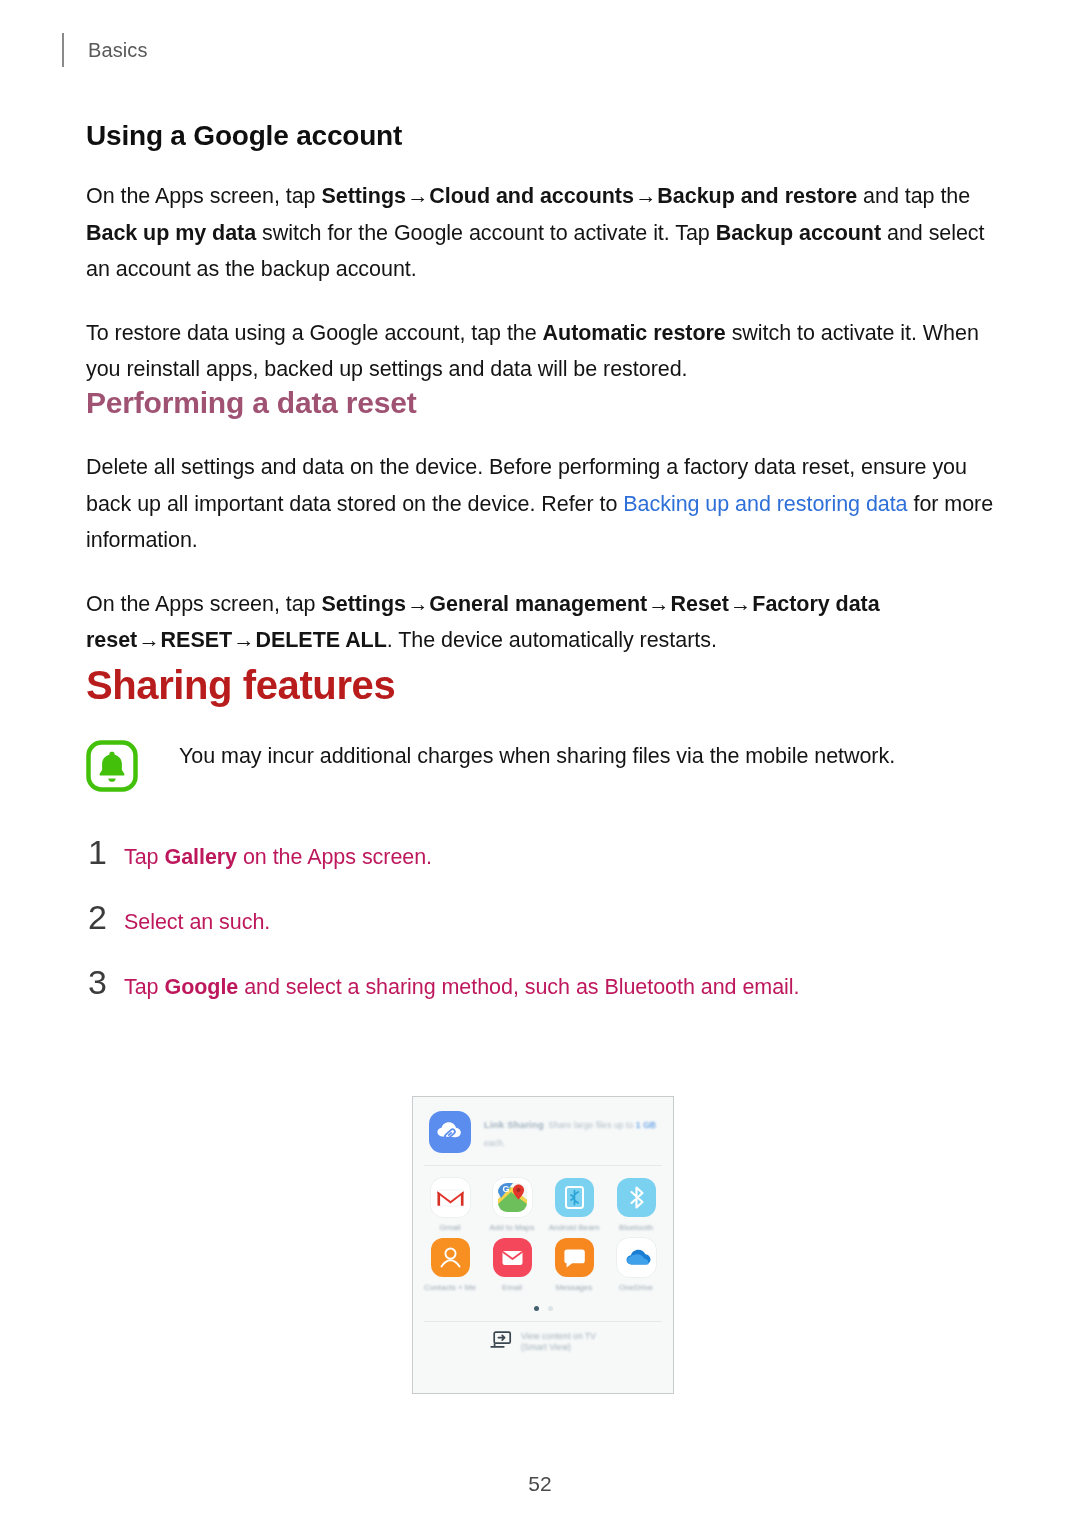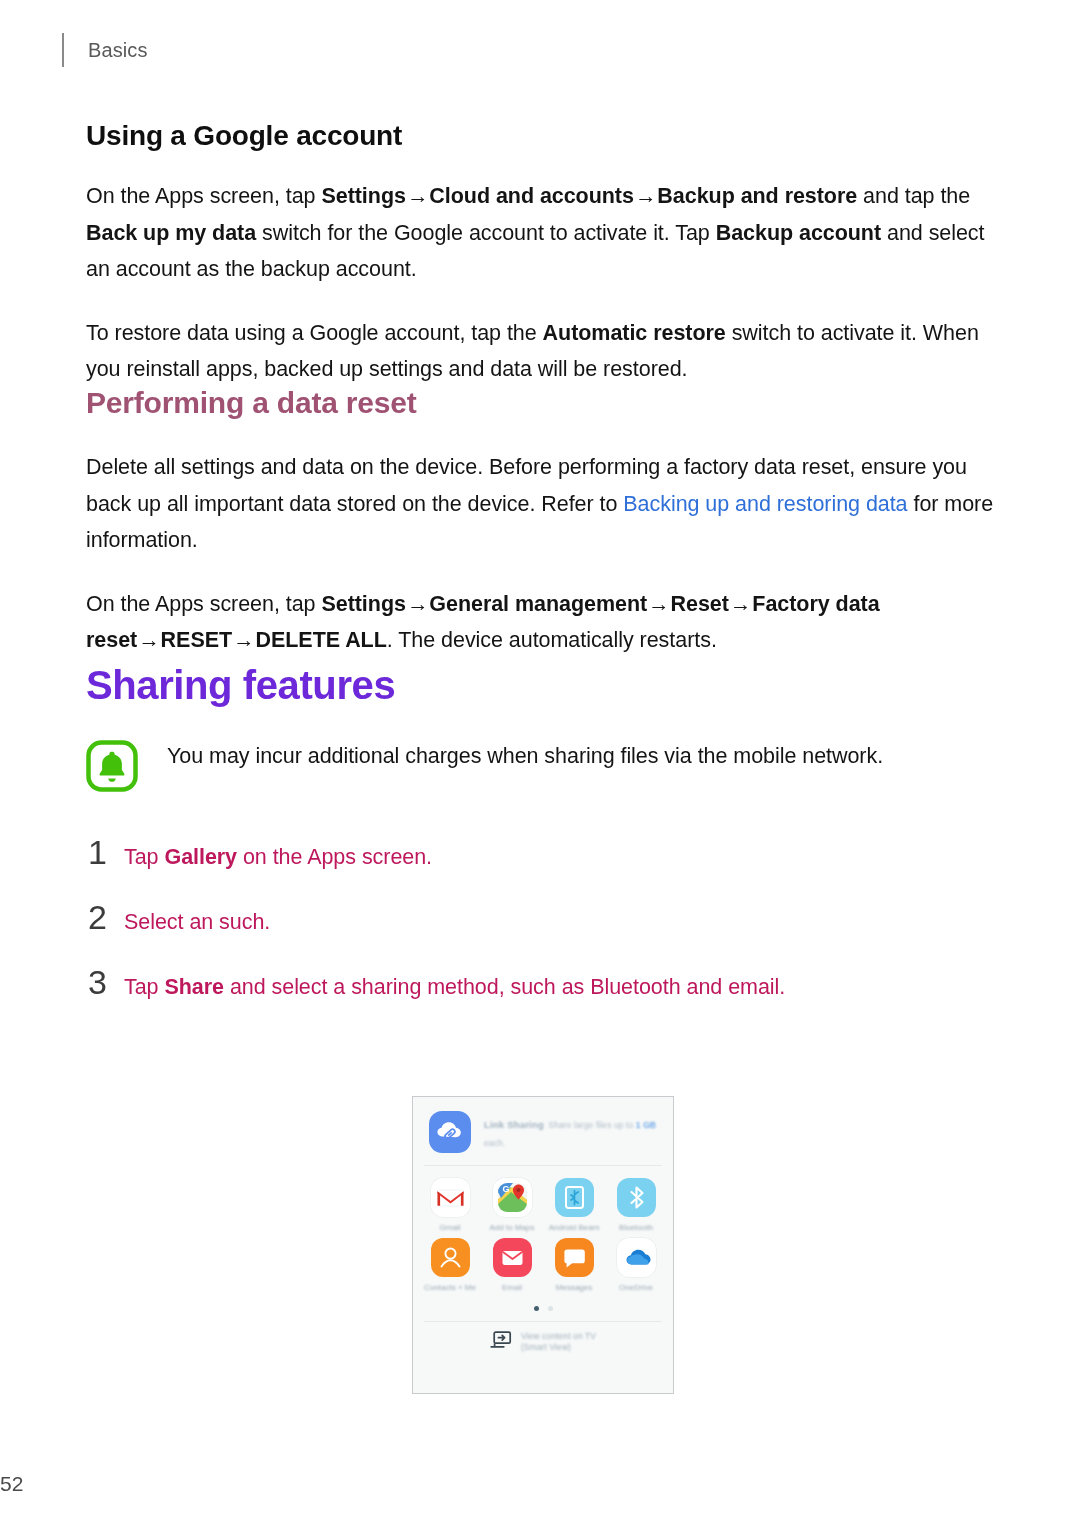"Sharing features" h1.section-head { color: #6d28d9 -> #b91c1c }
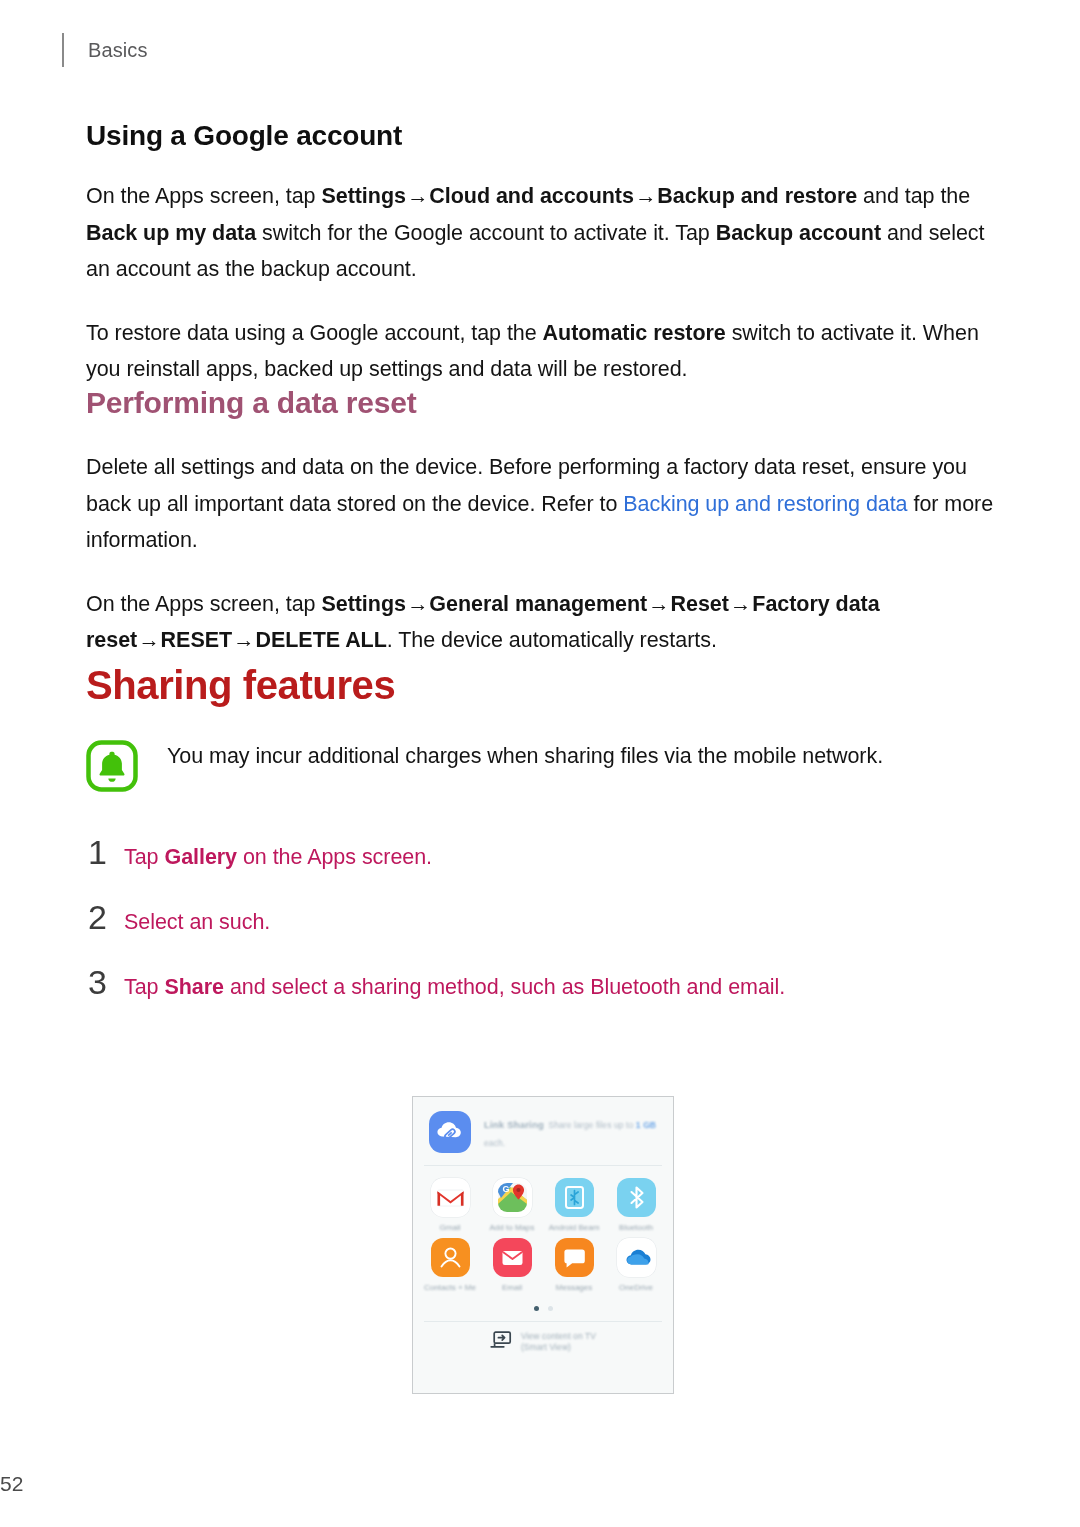"You may incur additional charges" .note { gap: 0 -> 12px }
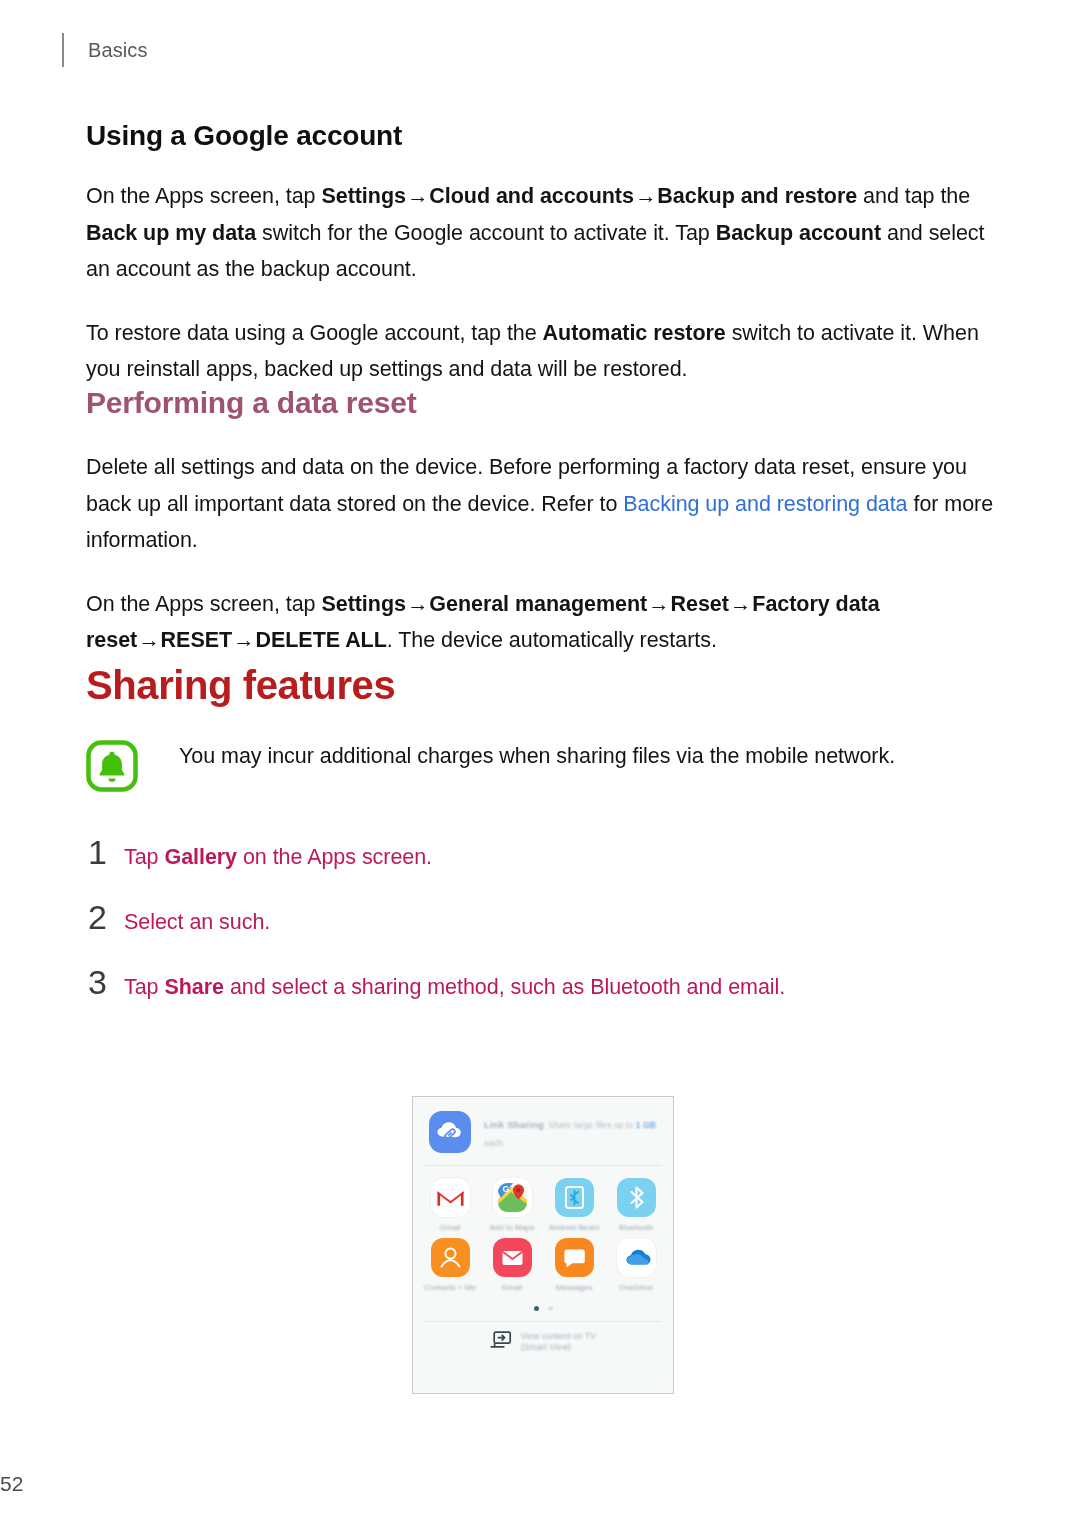"Share" b { text: Share -> Google }
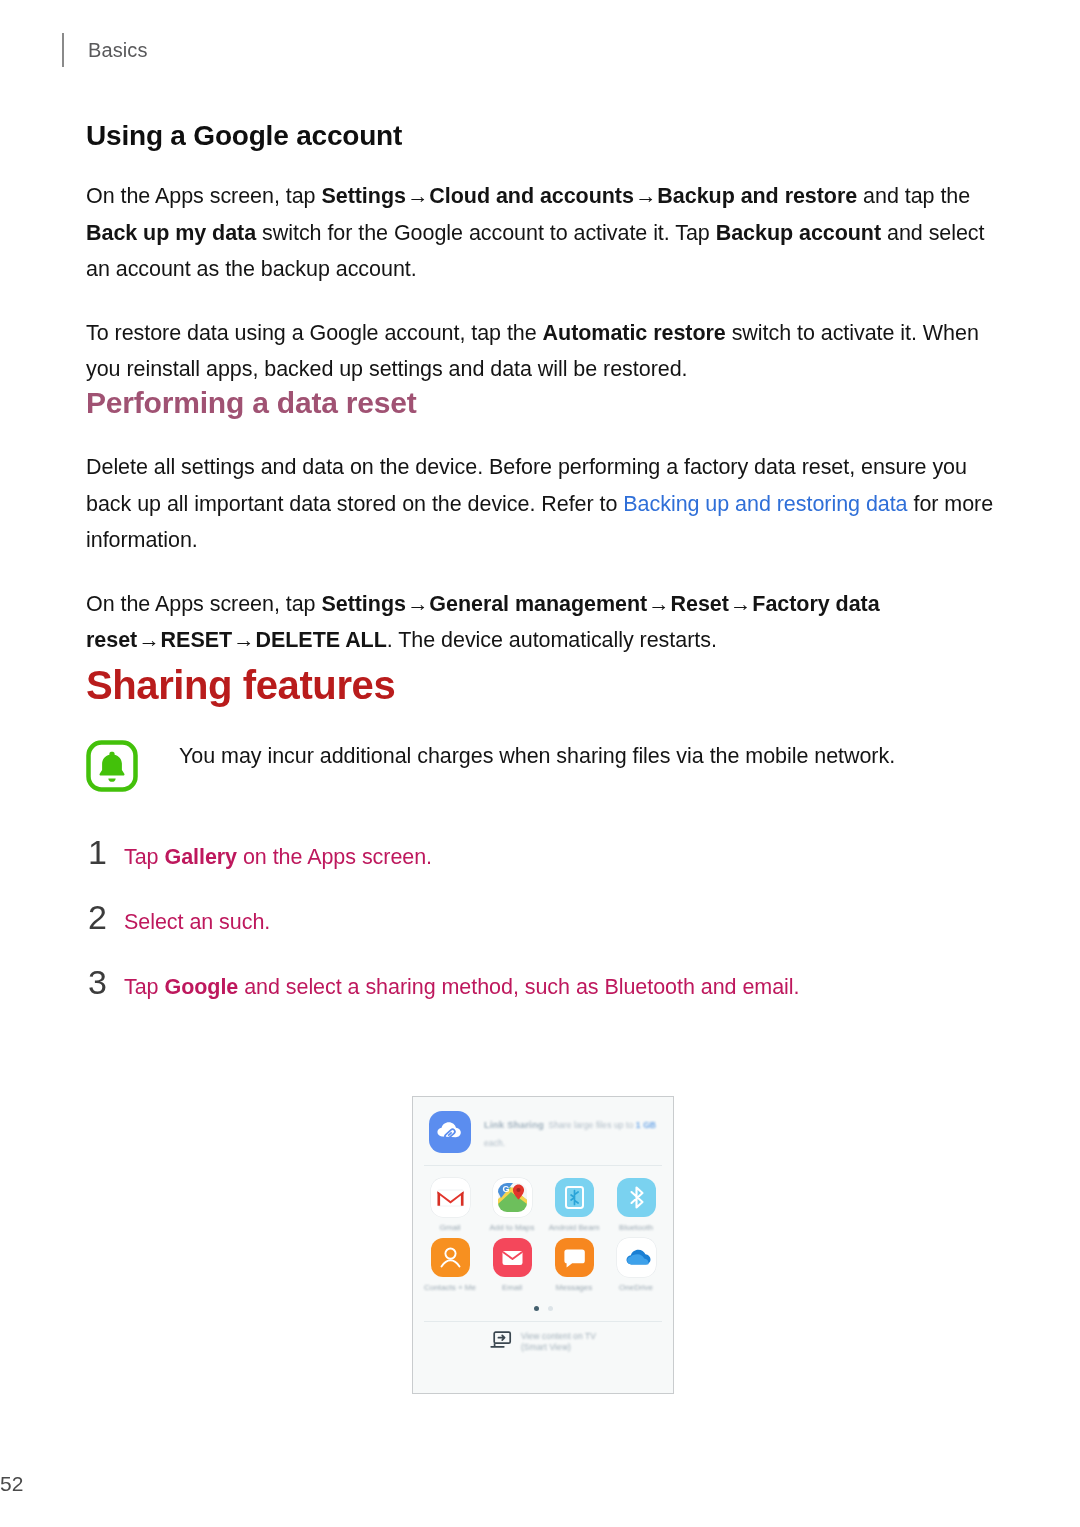"52" .folio { text-align: left -> center }
